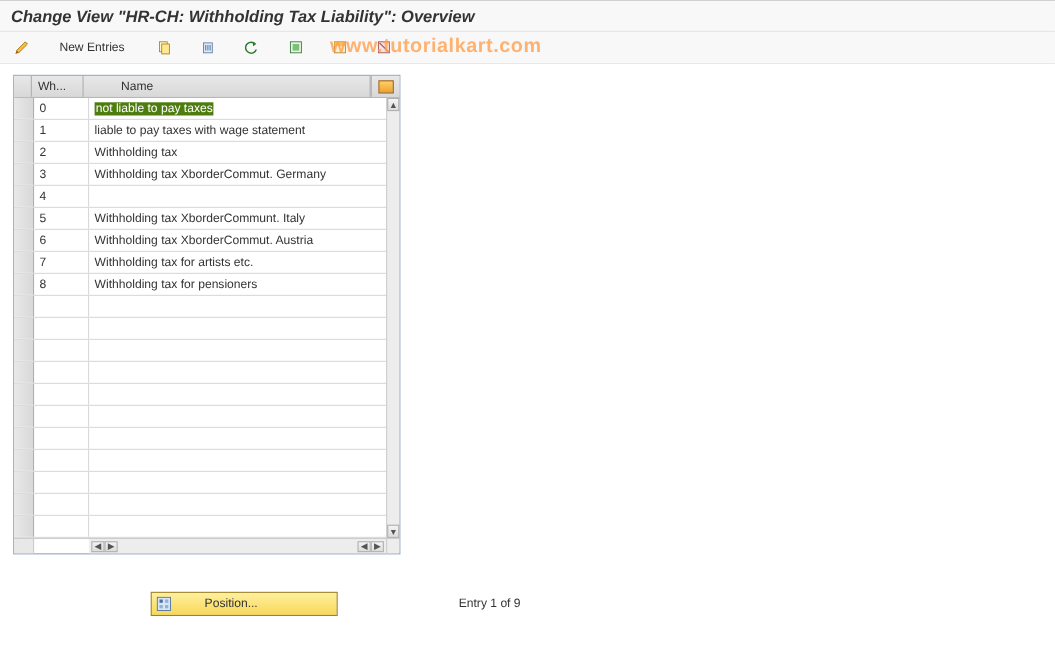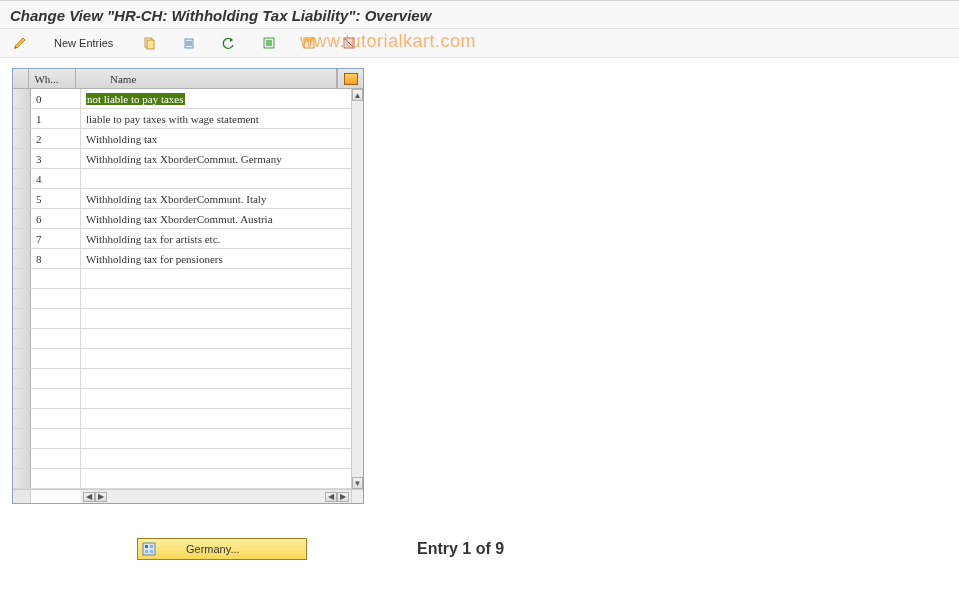"www.tutorialkart.com" .watermark { font-weight: normal -> bold }
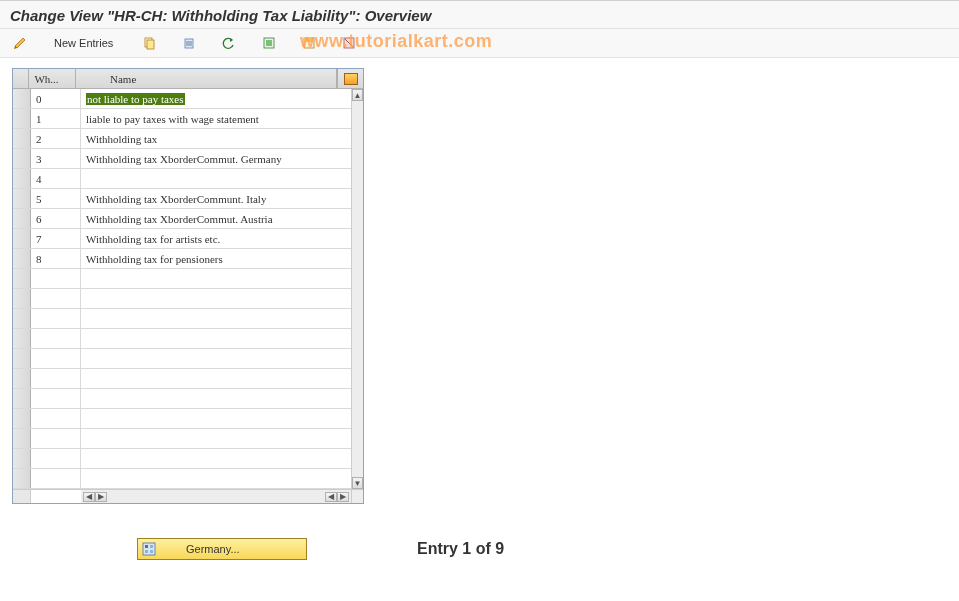"Wh..." .content-area { font-family: Liberation Serif, serif -> none }
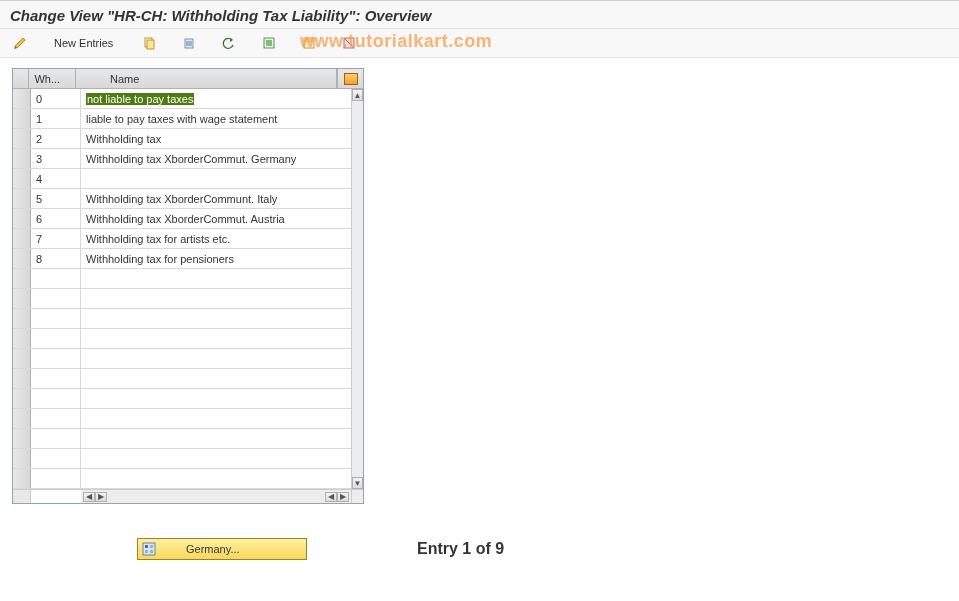"Germany..." span { text: Germany -> Position }
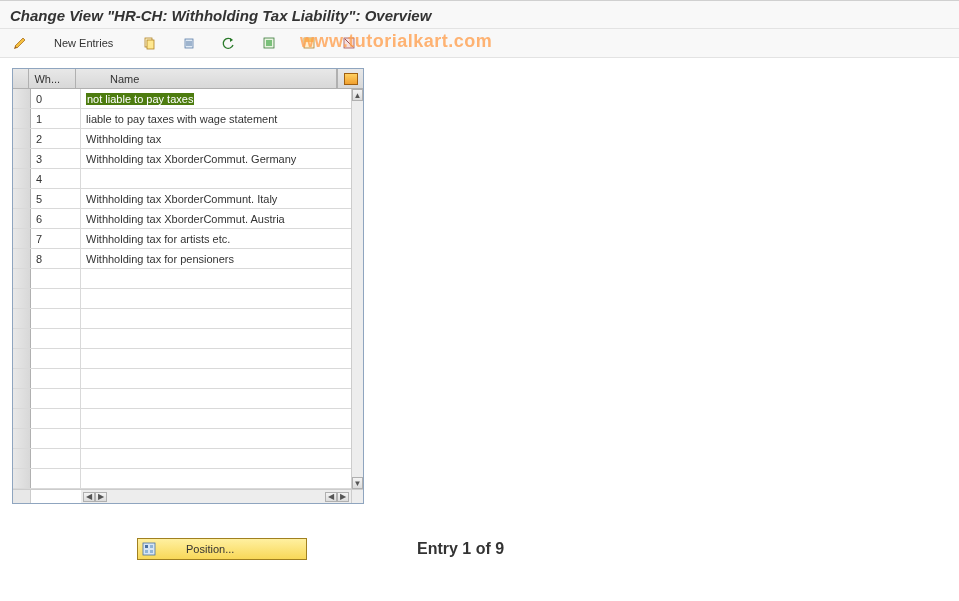"Entry 1 of 9" .entry-status { font-size: 16px -> 11px; font-weight: bold -> none }
